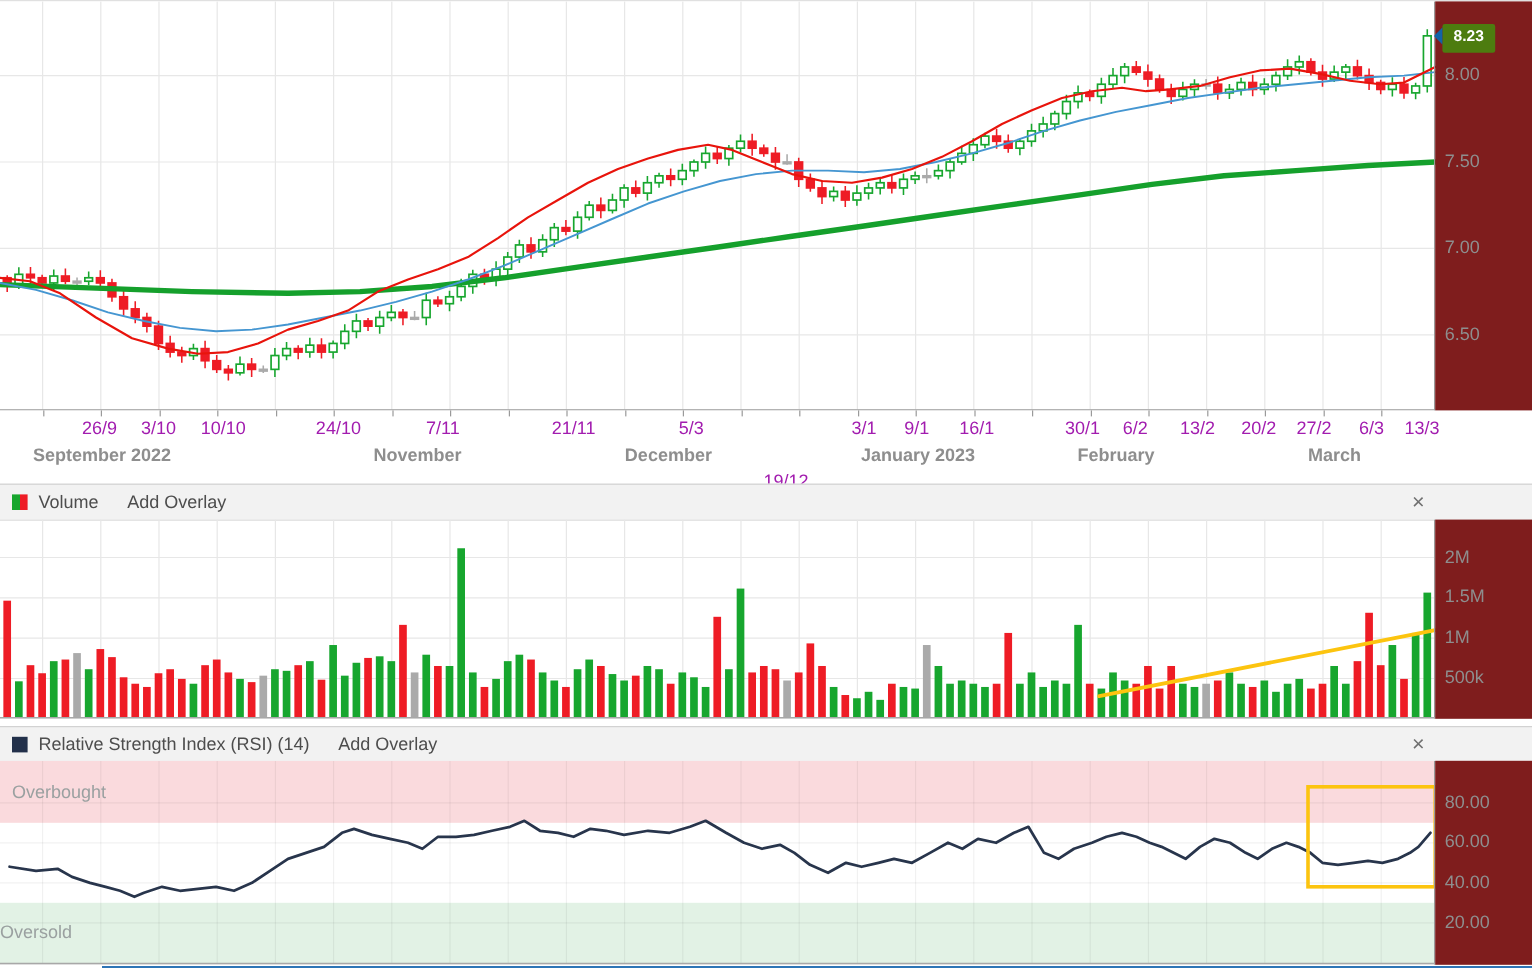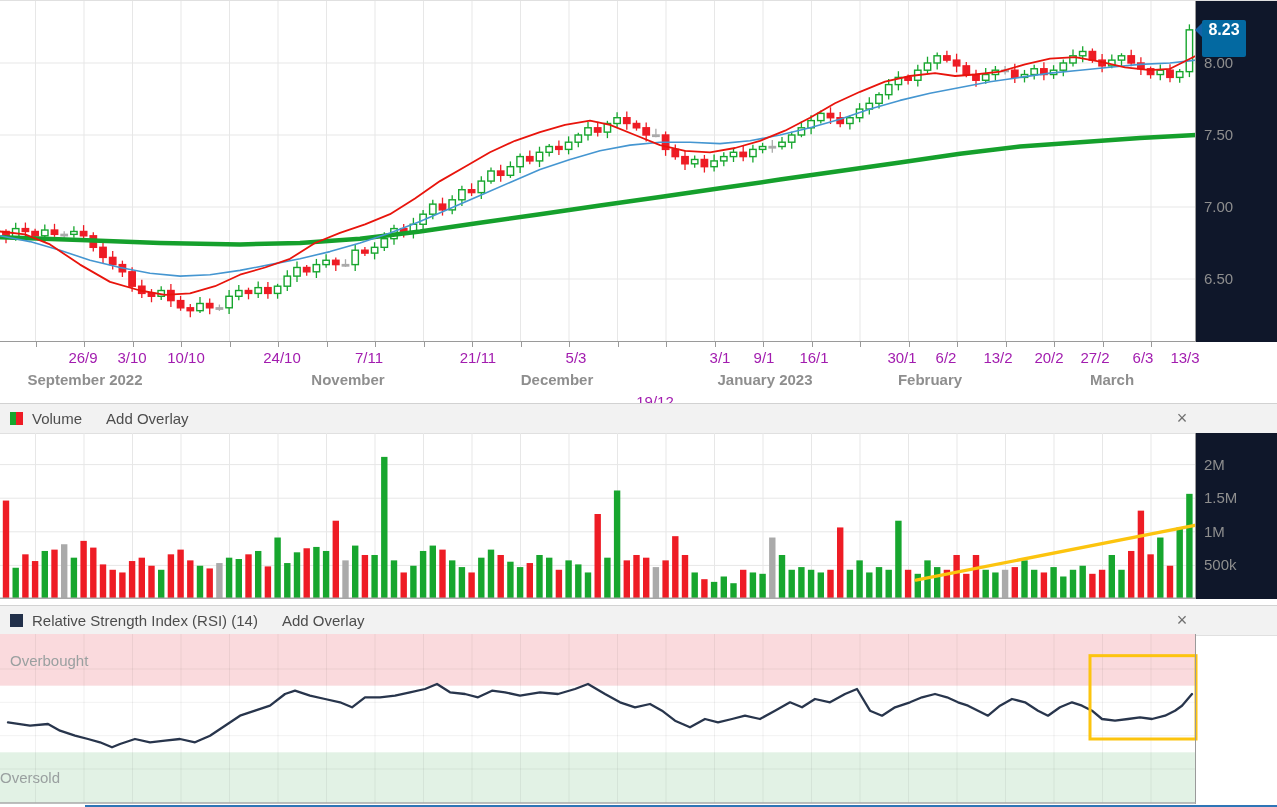"8.23" .price-badge { background: #0369a1 -> #4d7c0f; font-size: 16px -> 13px; height: 37px -> 24px }
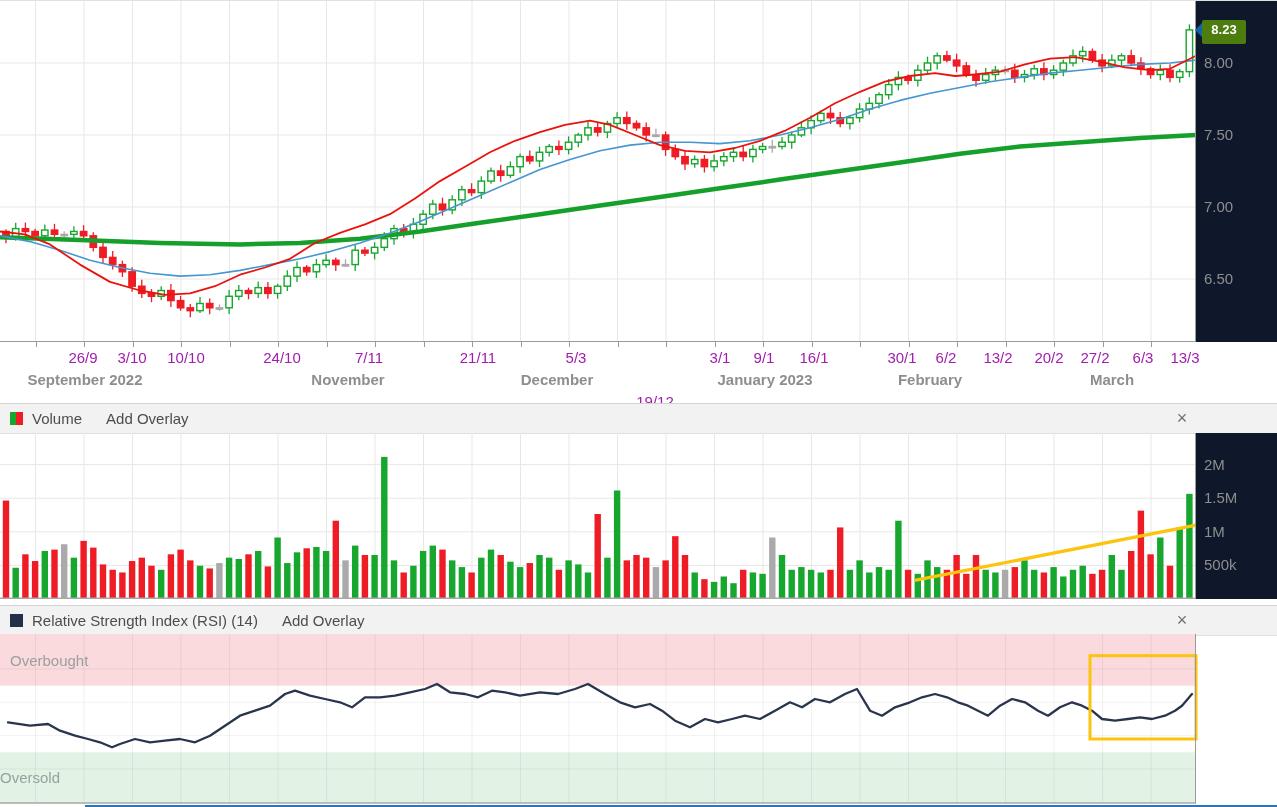"8.00" .axis-gutter { background: #0f172a -> #7f1d1d }
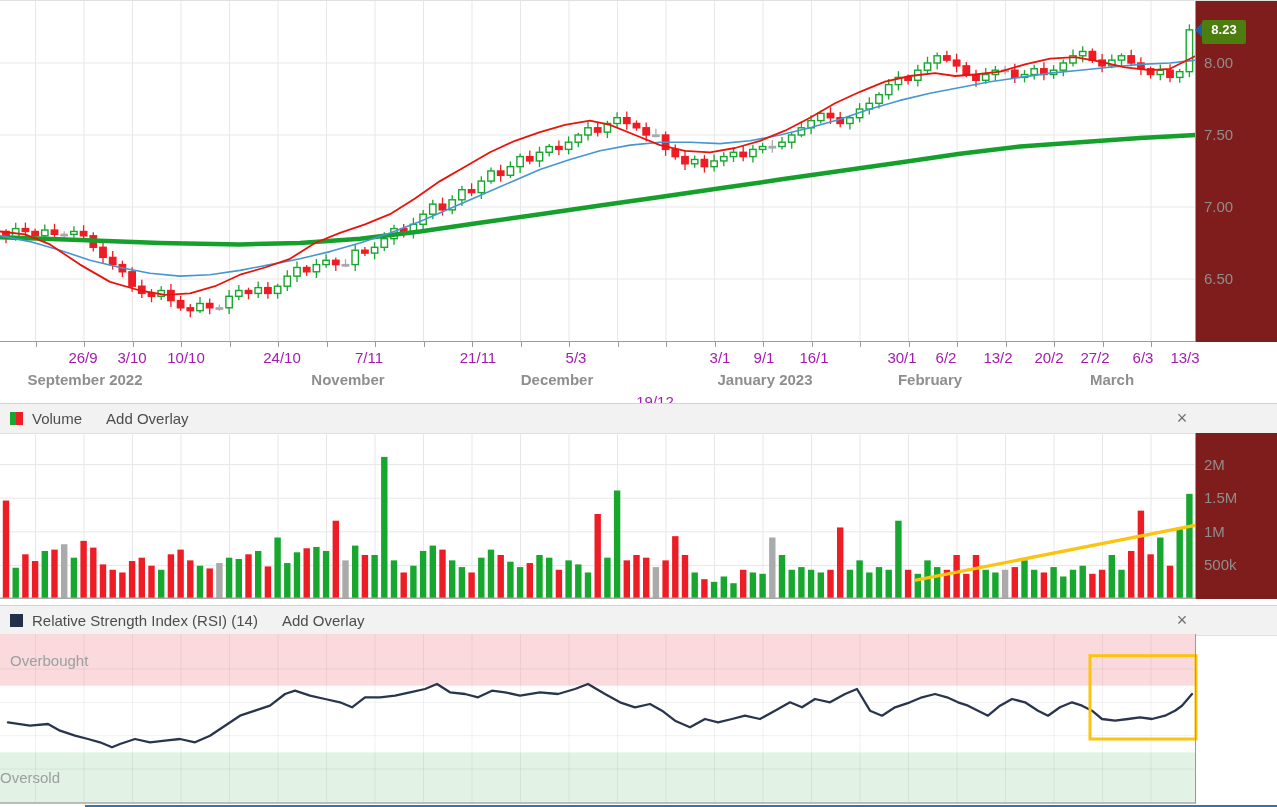"80.00" div.axis-gutter { html: none -> <div> <span>80.00</span> <span>60.00</span> <span>40.00</span> <span>20.00</span> </div> }
